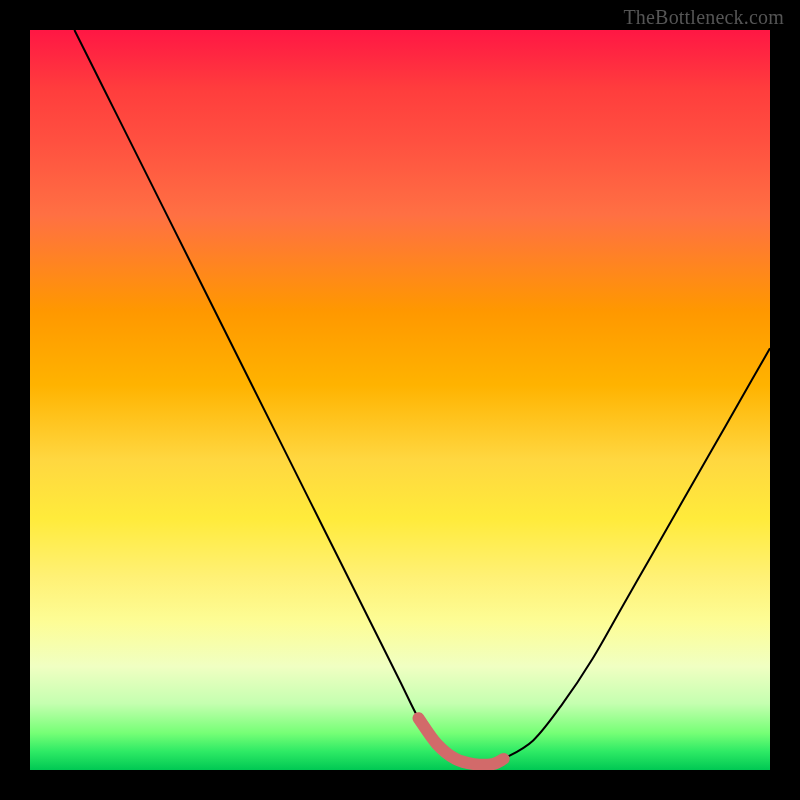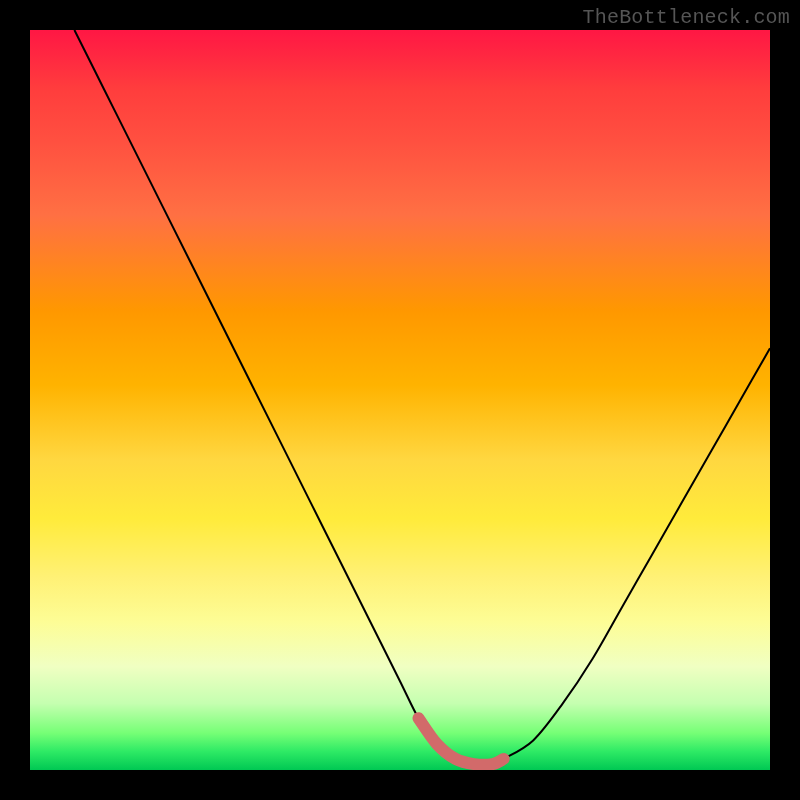"TheBottleneck.com" .watermark { font-family: Liberation Mono, monospace -> Liberation Serif, serif; right: 10px -> 16px }
